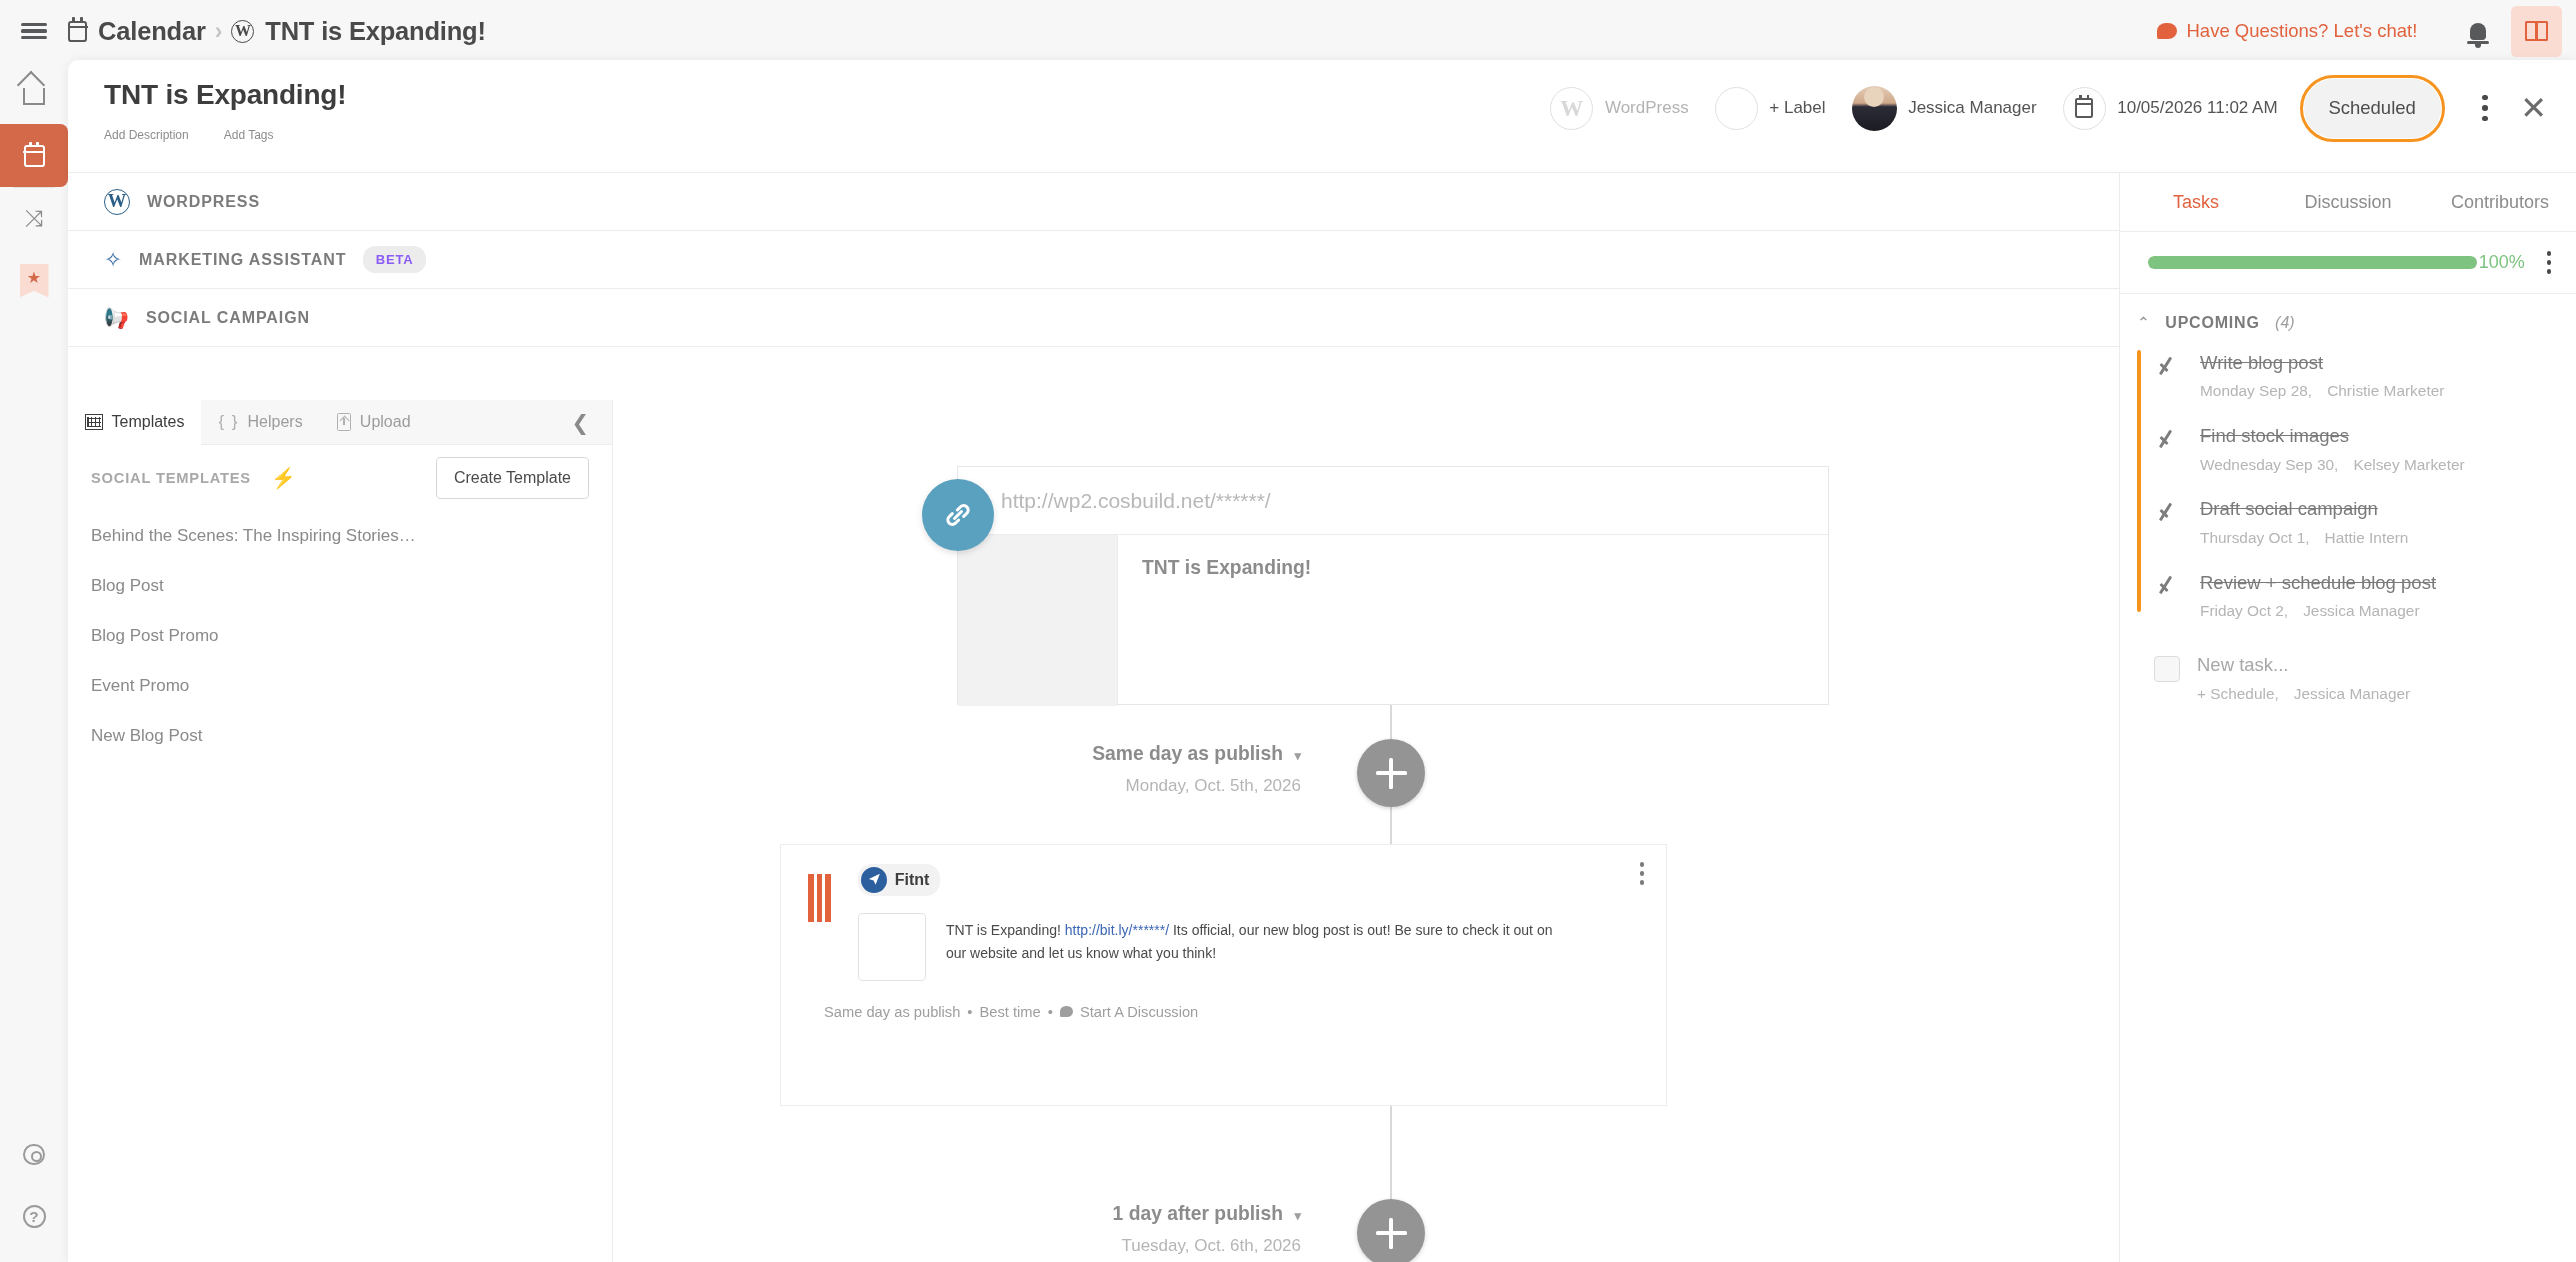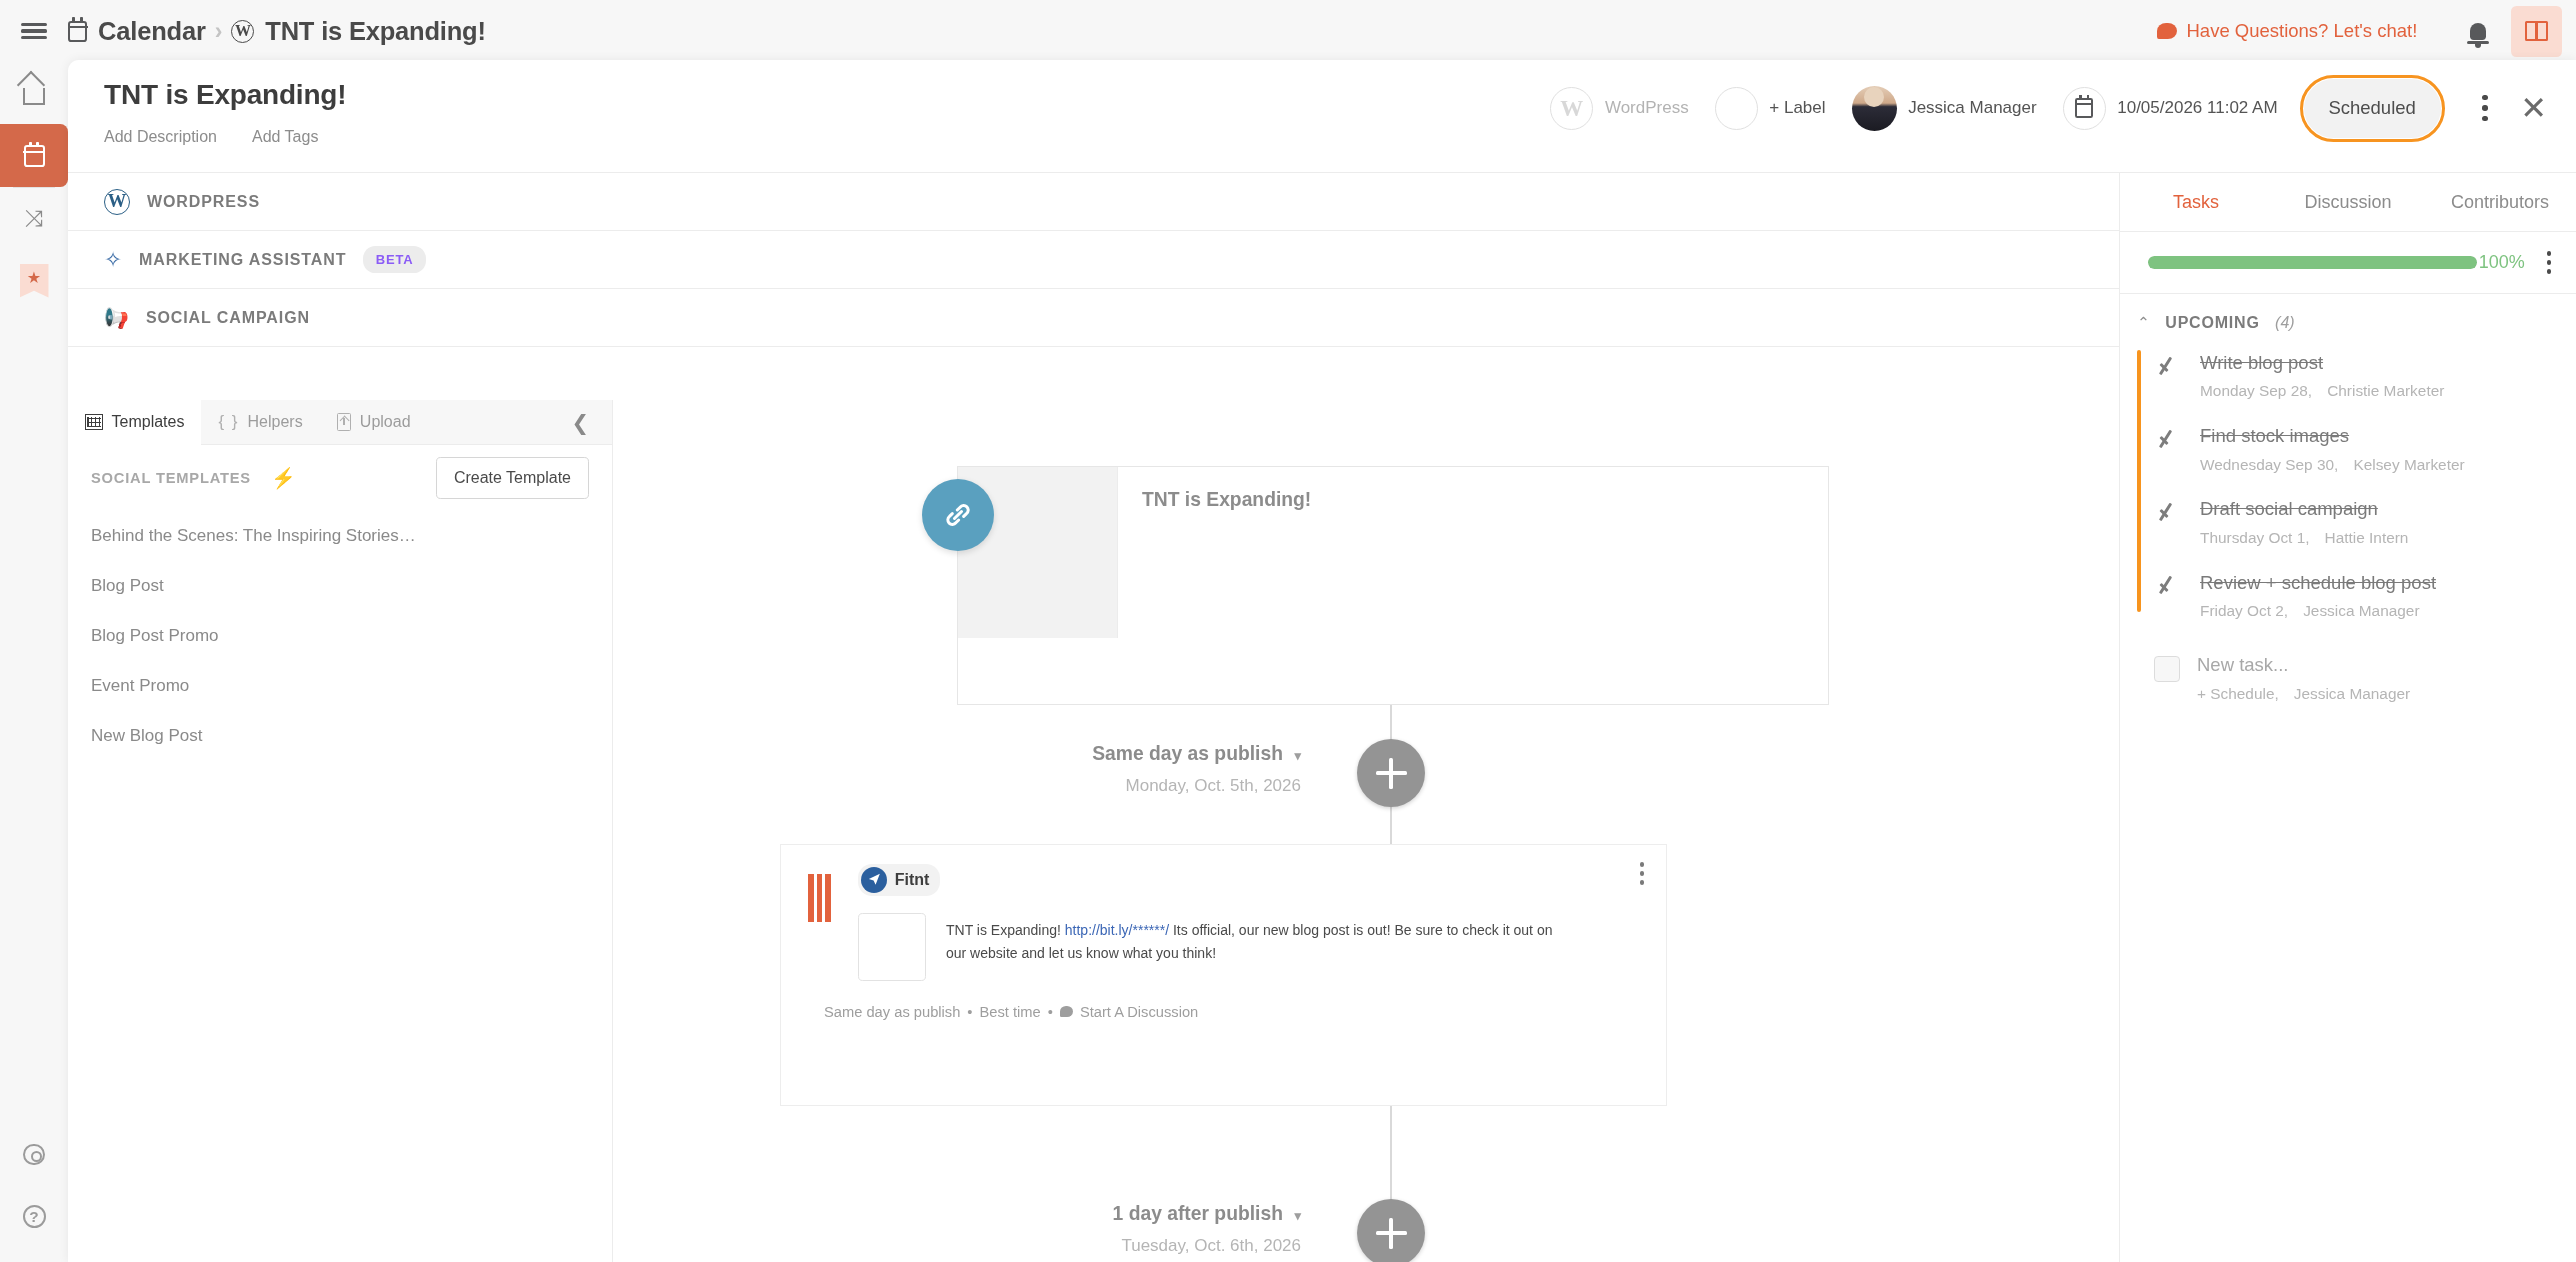"Add Description" .subaction { font-size: 16px -> 12px }
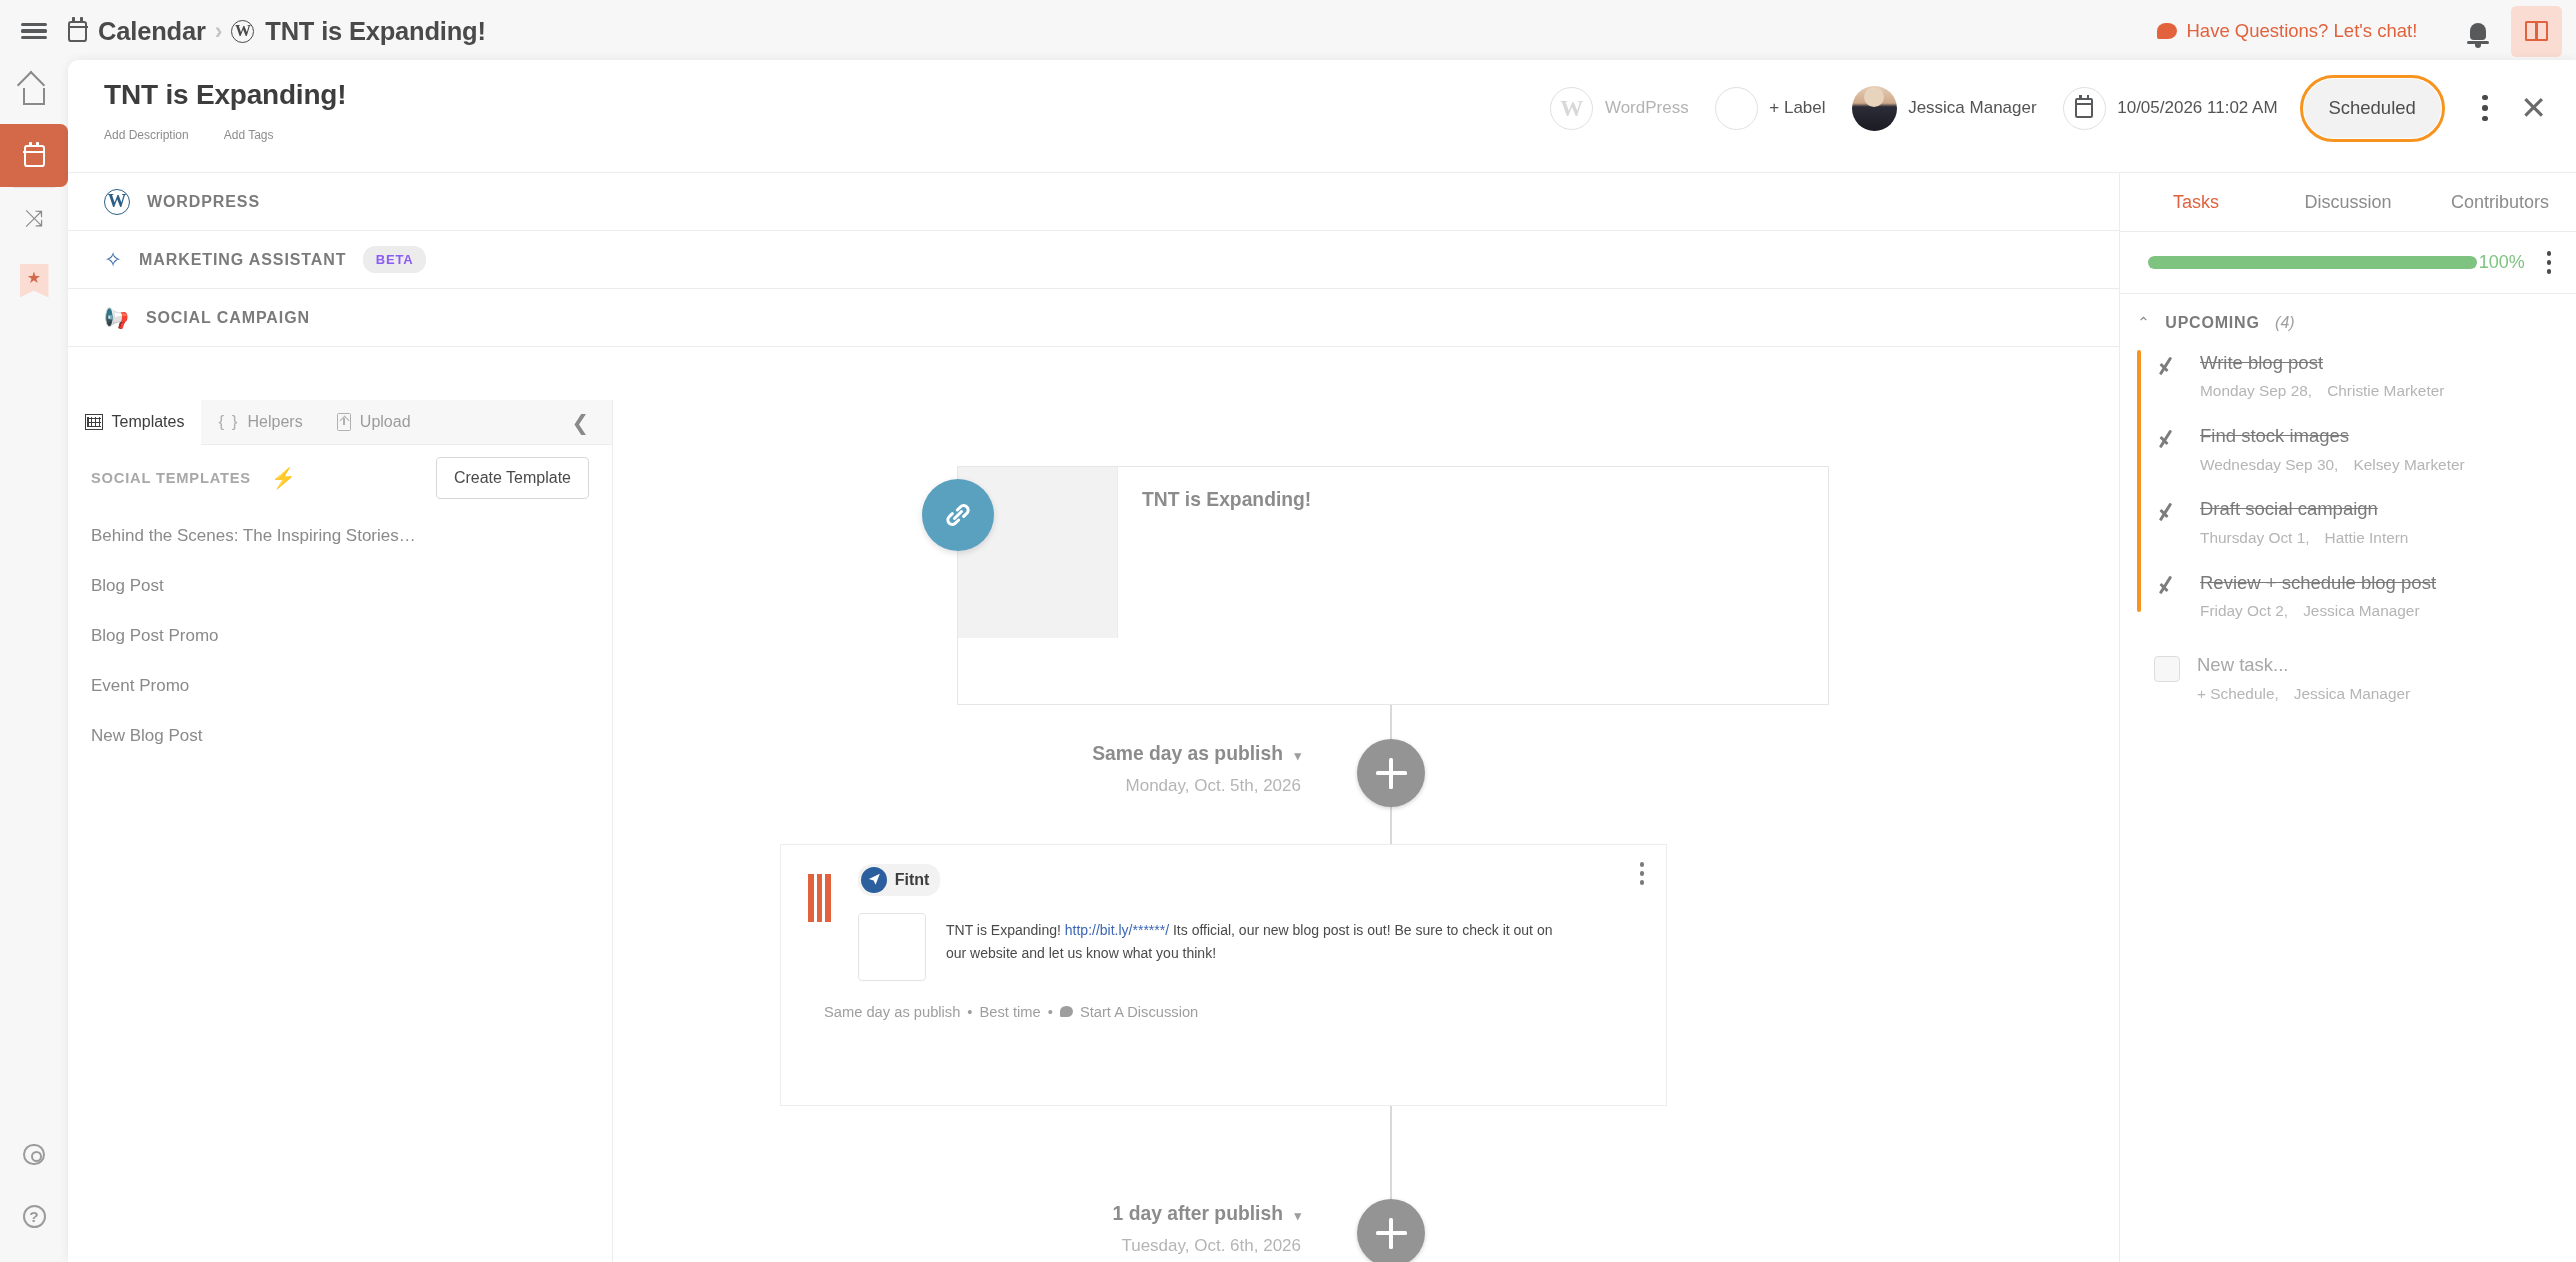"http://wp2.cosbuild.net/******/" div { html: none -> <div> <span>http://wp2.cosbuild.net/******/</span> </div> }
